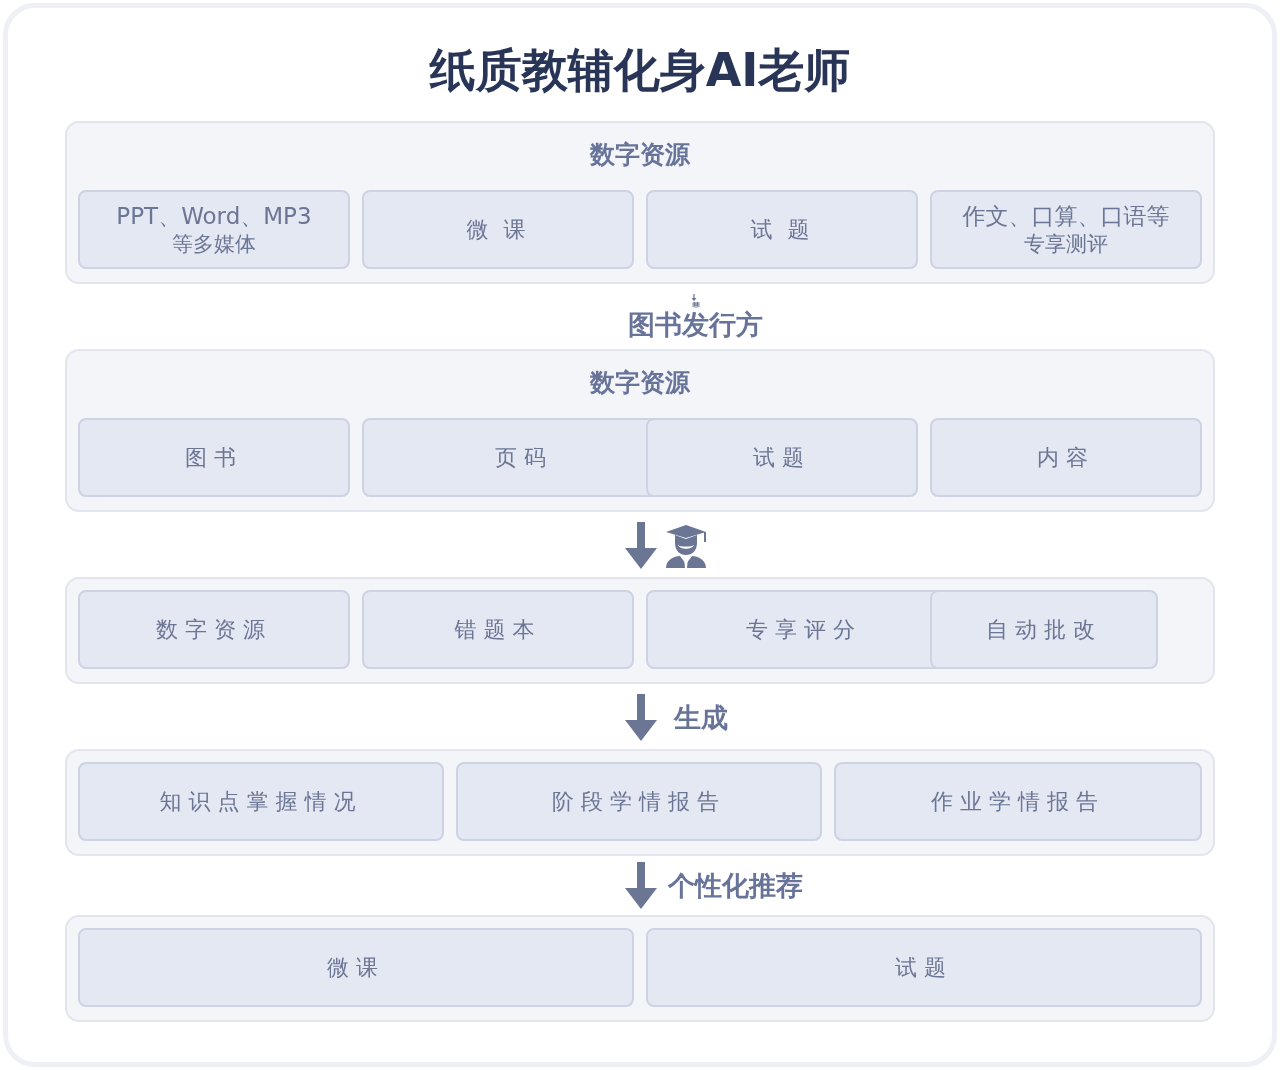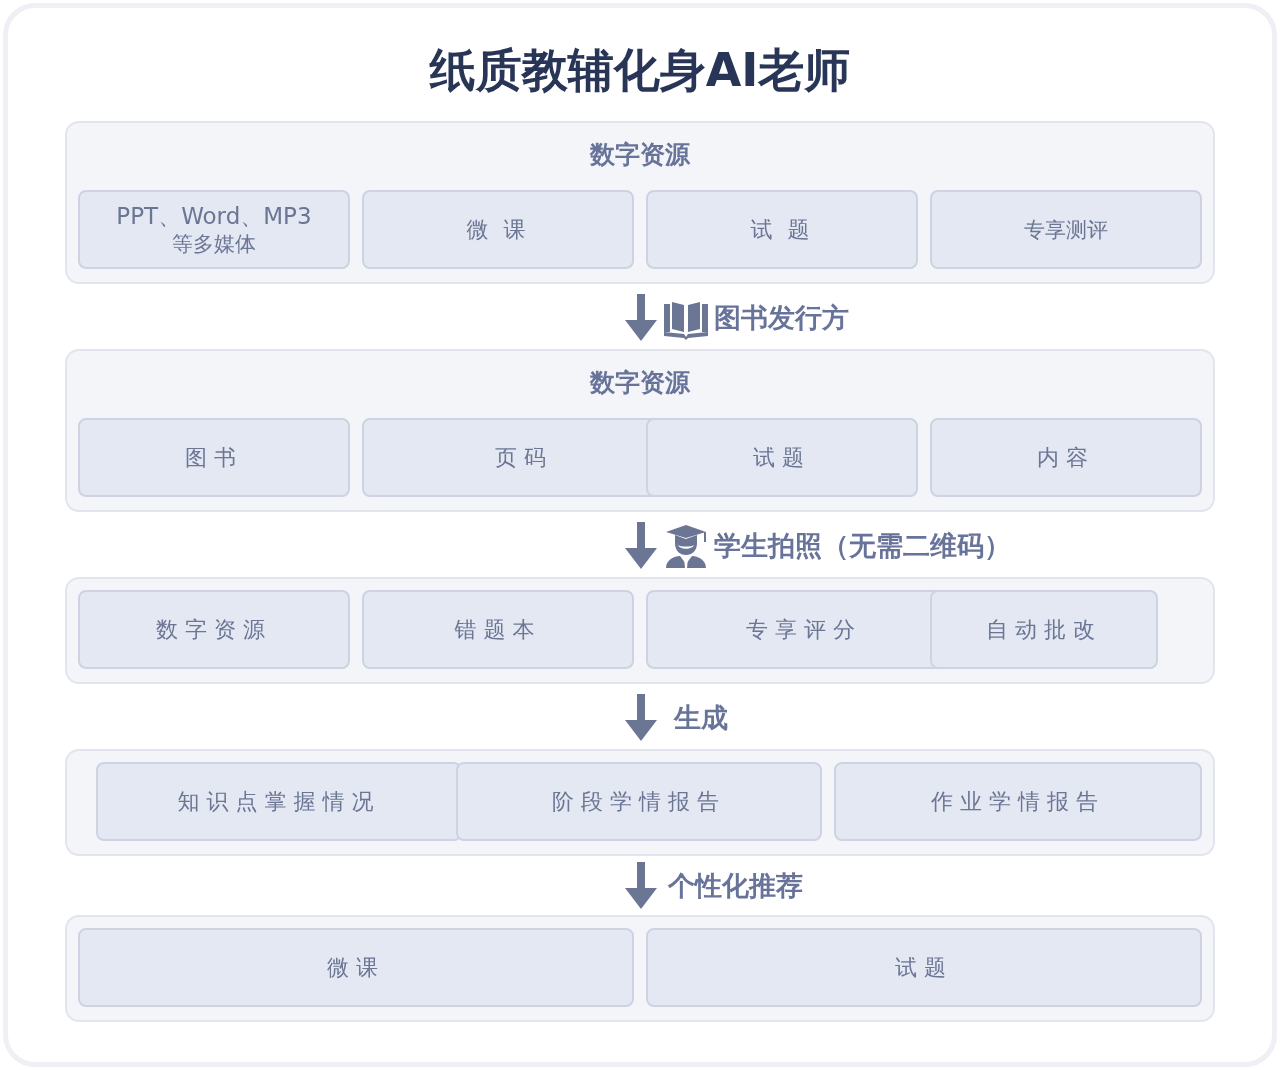"作文、口算、口语等" span { html: none -> <span>作文、口算、口语等</span> }
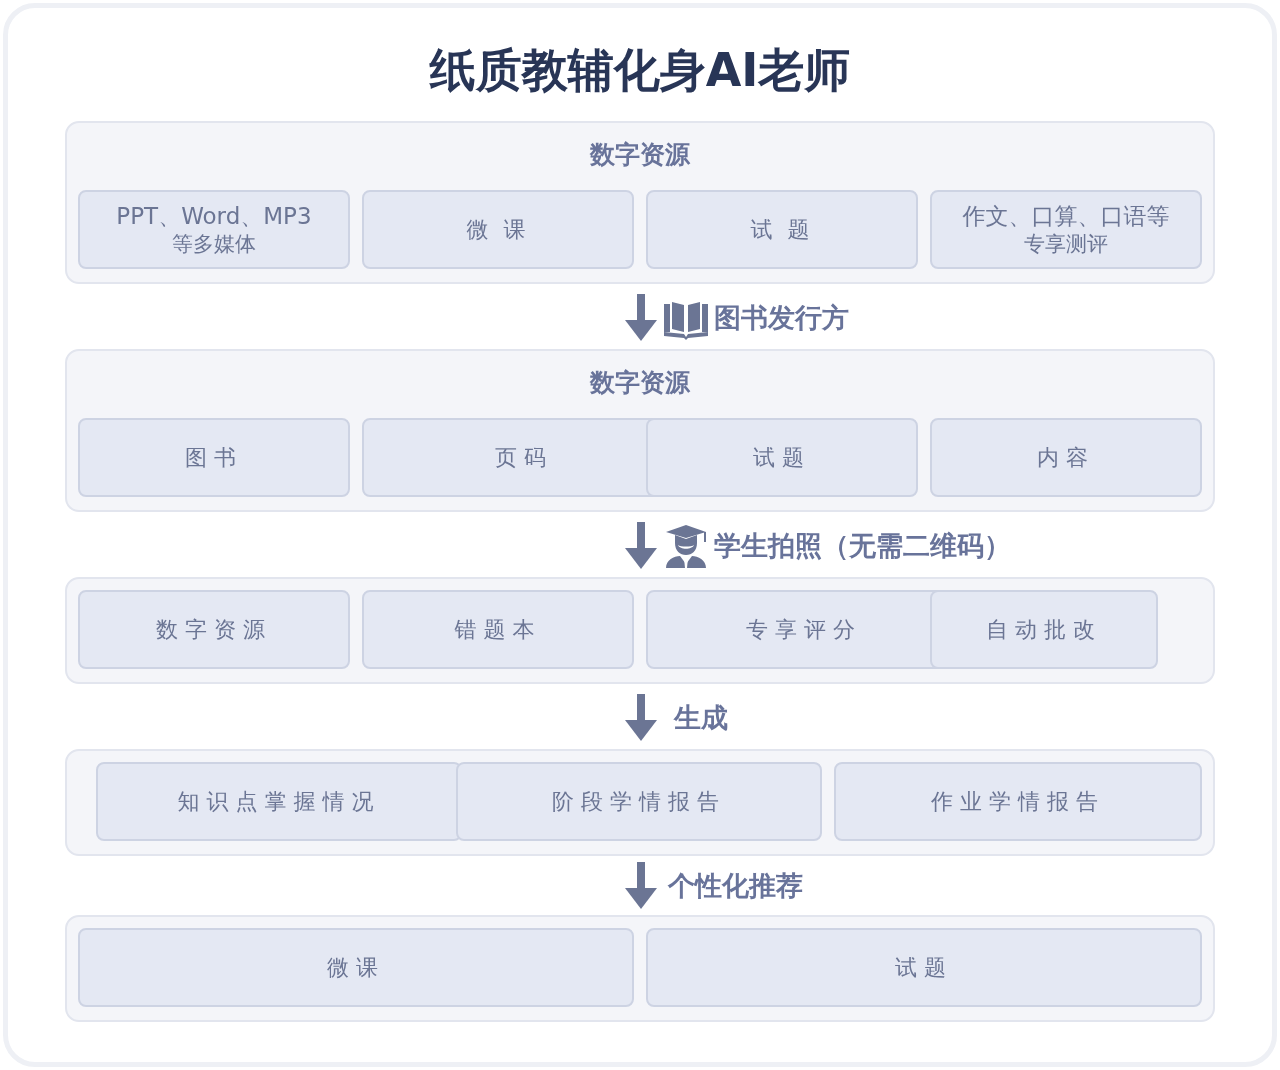"图书发行方" div.flow { flex-direction: none -> column }
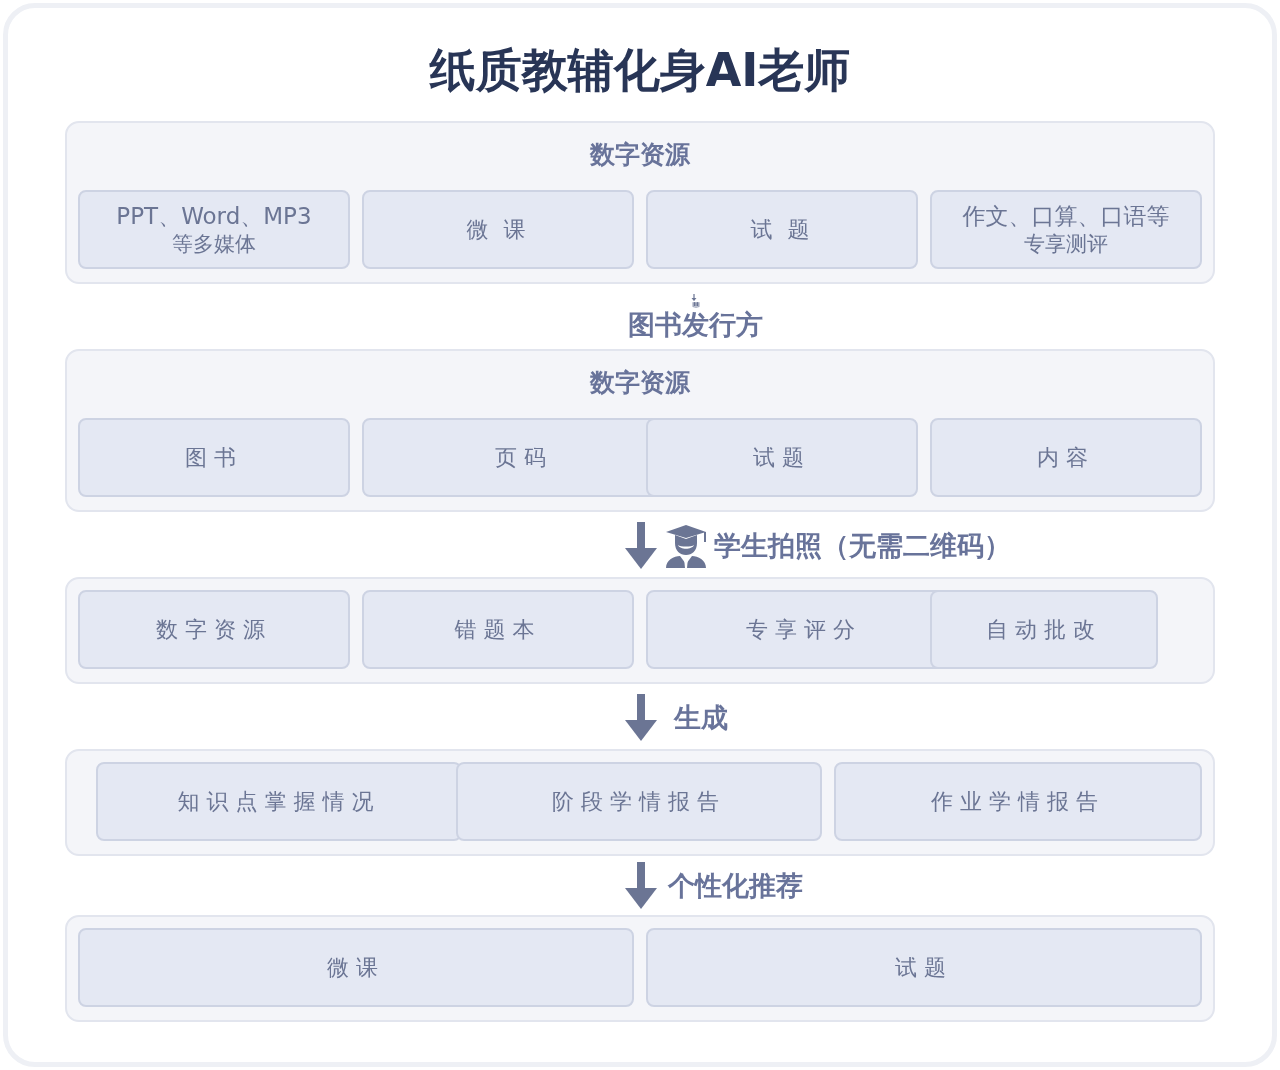"学生拍照（无需二维码）" span.flow-label { html: <span>学生拍照（无需二维码）</span> -> none }
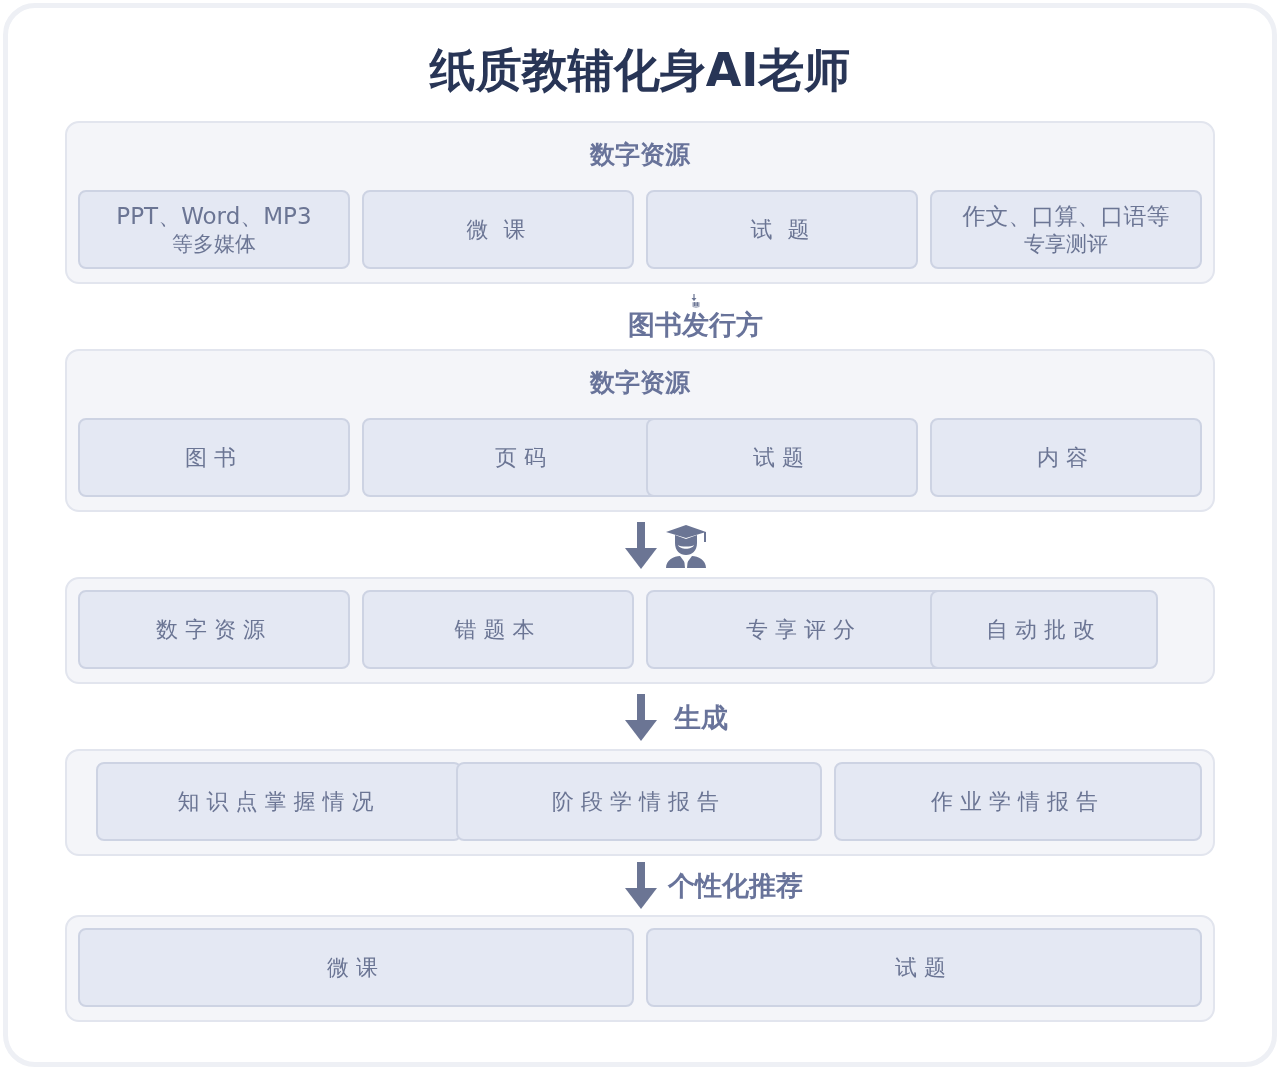"知识点掌握情况" div.box { margin-left: 18px -> none }
